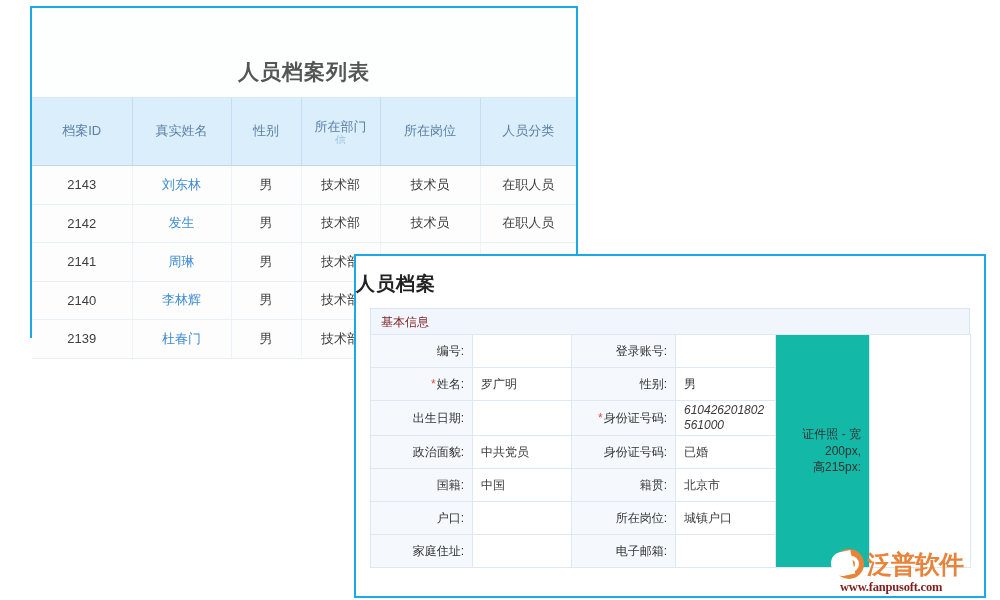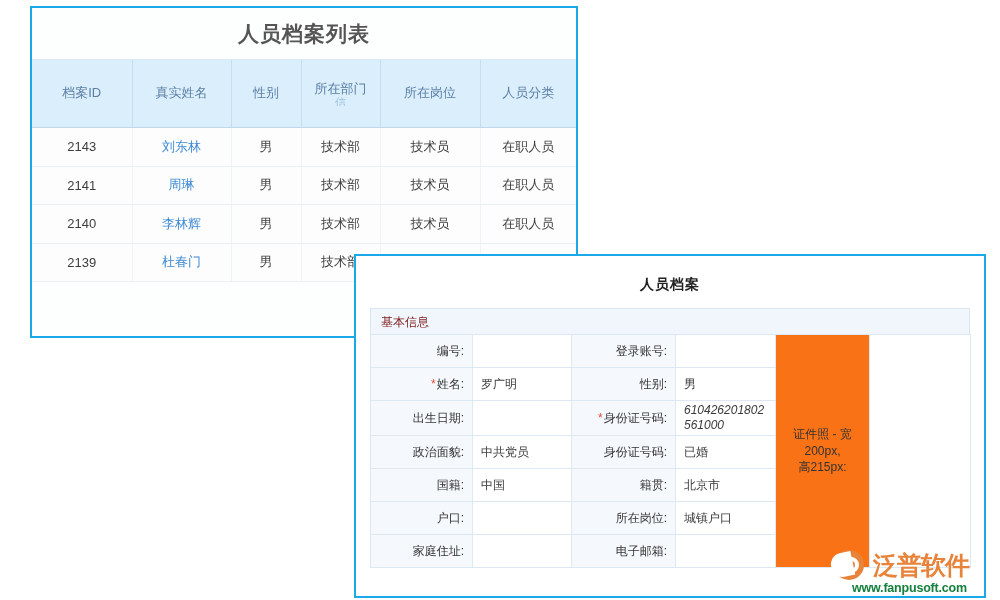"人员档案列表" #list-title { margin-top: none -> 38px }
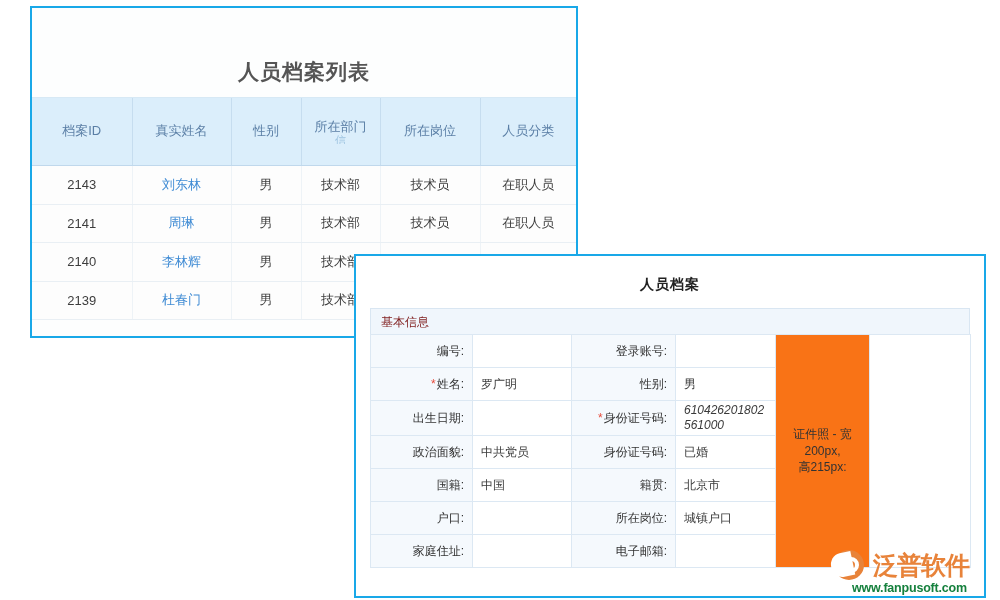"2142" tr { html: none -> <tr> <td>2142</td> <td><a>发生</a></td> <td>男</td> <td>技术部</td> <td>技术员</td> <td>在职人员</td> </tr> }
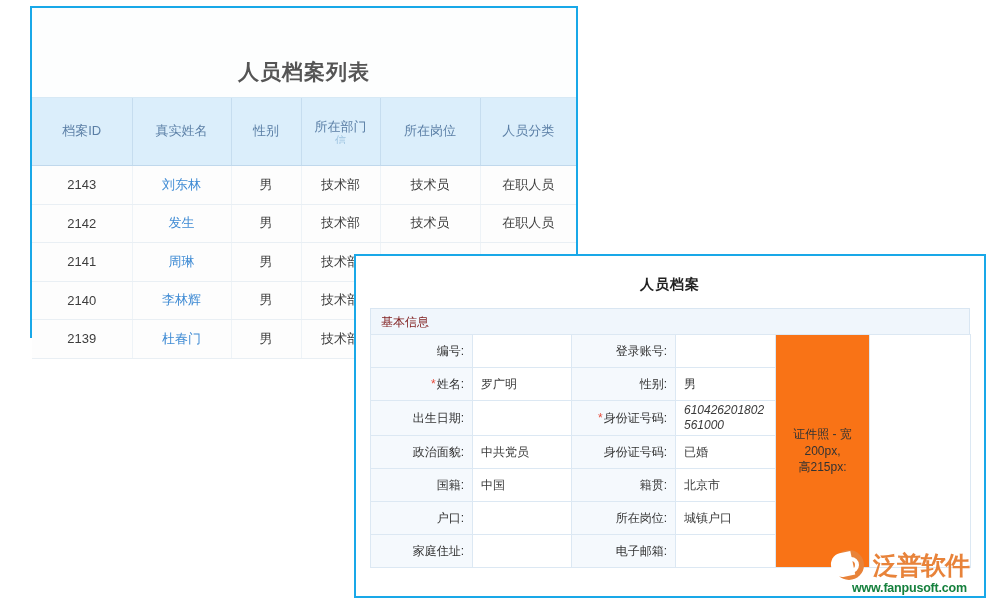"人员档案" #detail-title { font-size: 14px -> 19px; text-align: center -> left }
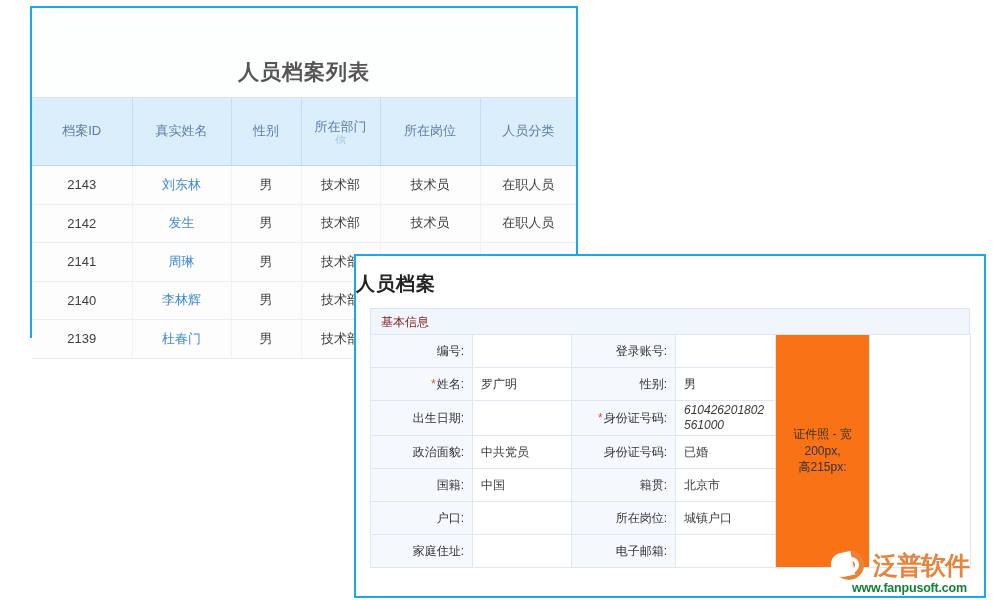"证件照 - 宽200px," table.detail-table td.photo-lbl { background: #f97316 -> #14b8a6; text-align: center -> right }
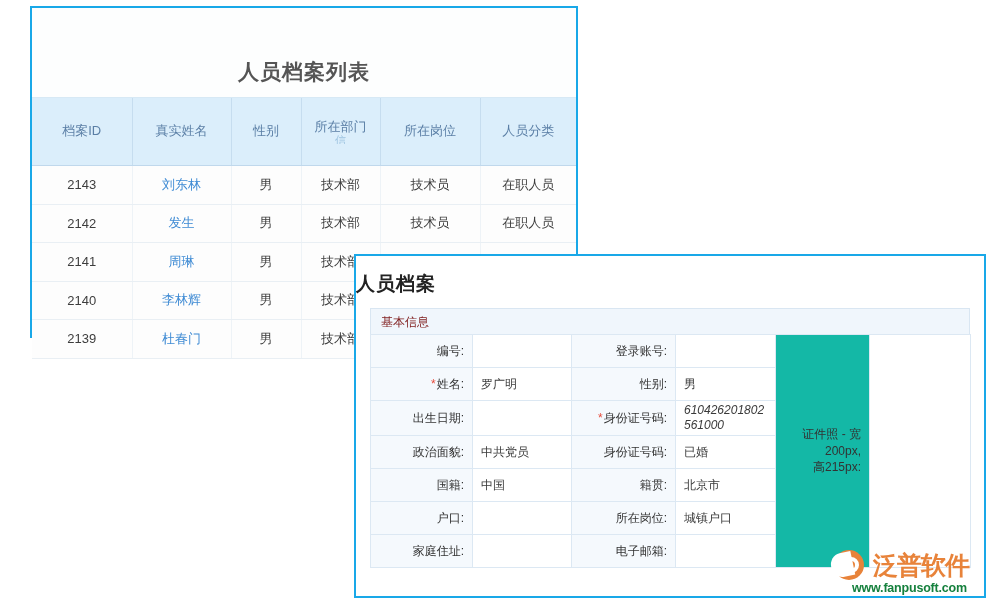"泛普软件" #watermark .wm-row { gap: 9px -> 3px }
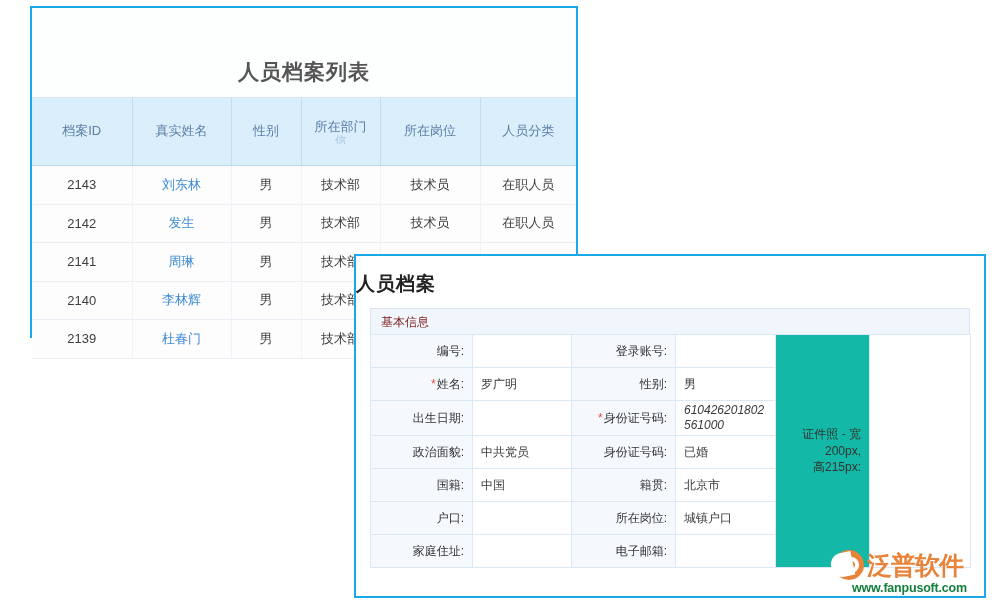"www.fanpusoft.com" #watermark .wm-url { color: #15803d -> #7f1d1d; font-family: Liberation Sans, sans-serif -> Liberation Serif, serif; margin-left: 18px -> 6px }
